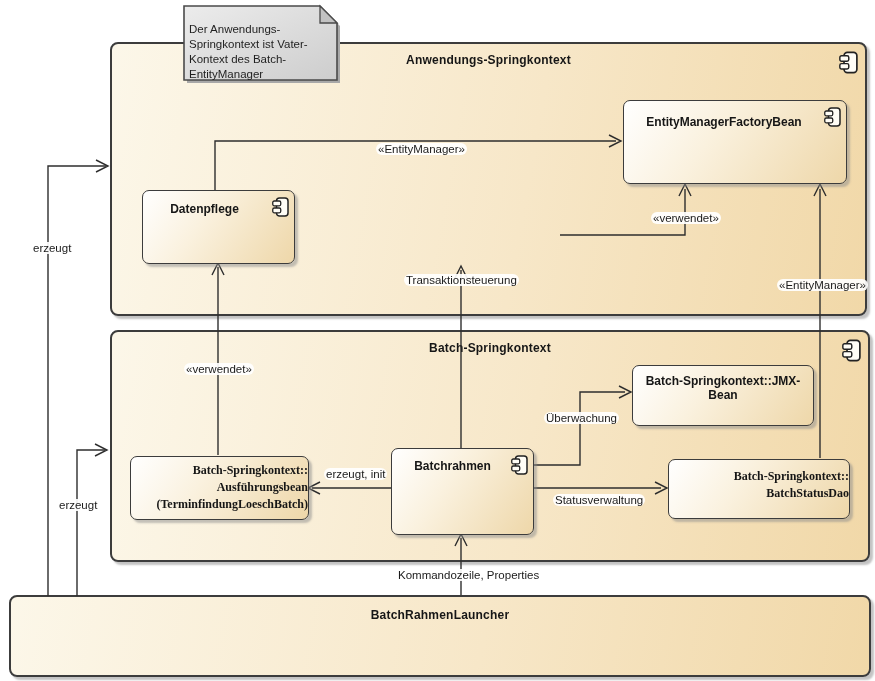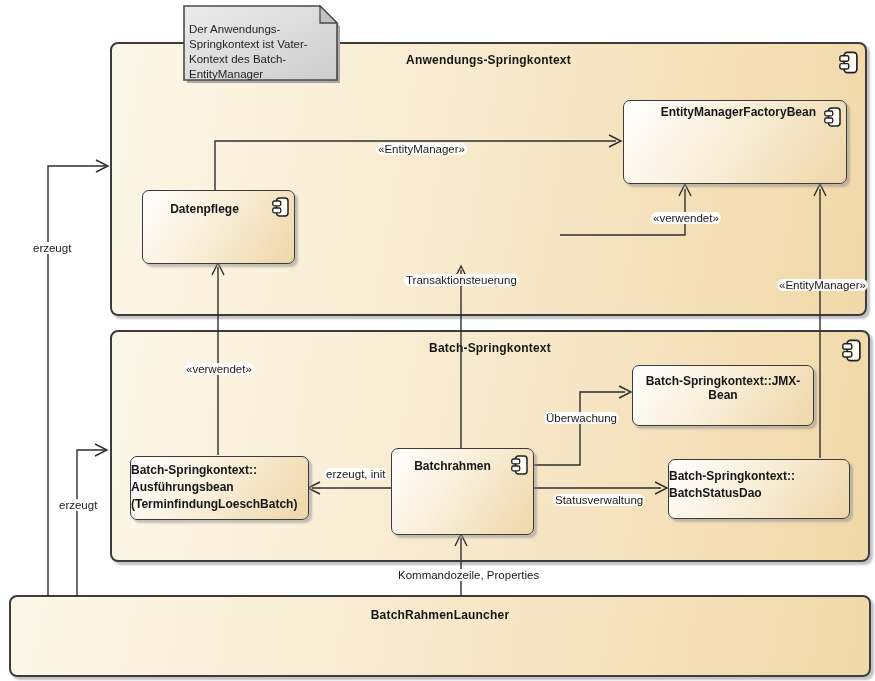"EntityManagerFactoryBean" div.box-title { padding: 4px 30px 0 8px -> 14px 30px 0 8px; text-align: right -> none }
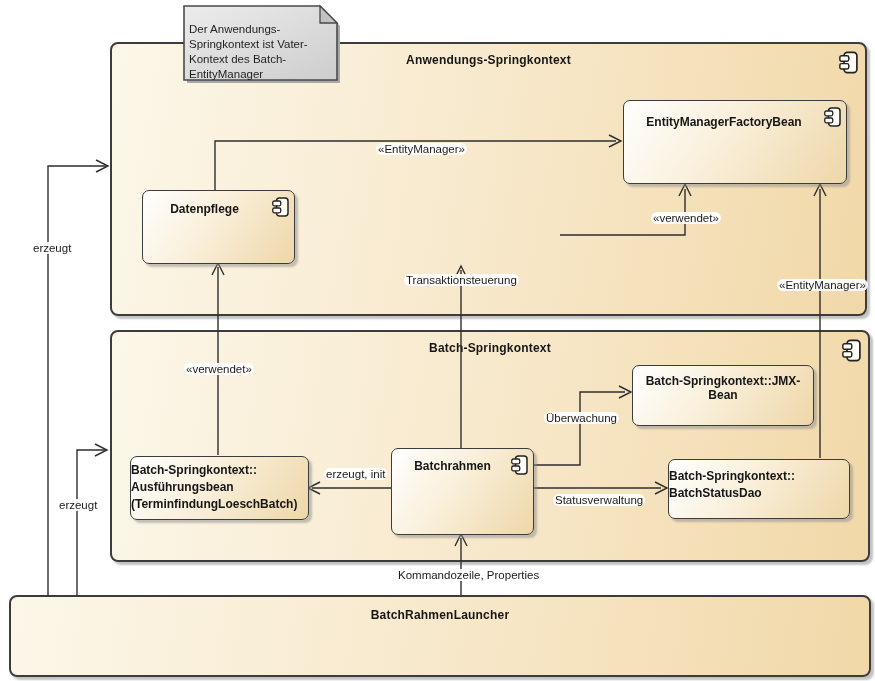"Batch-Springkontext::" .box-lines { font-family: none -> Liberation Serif, serif; text-align: left -> right }
